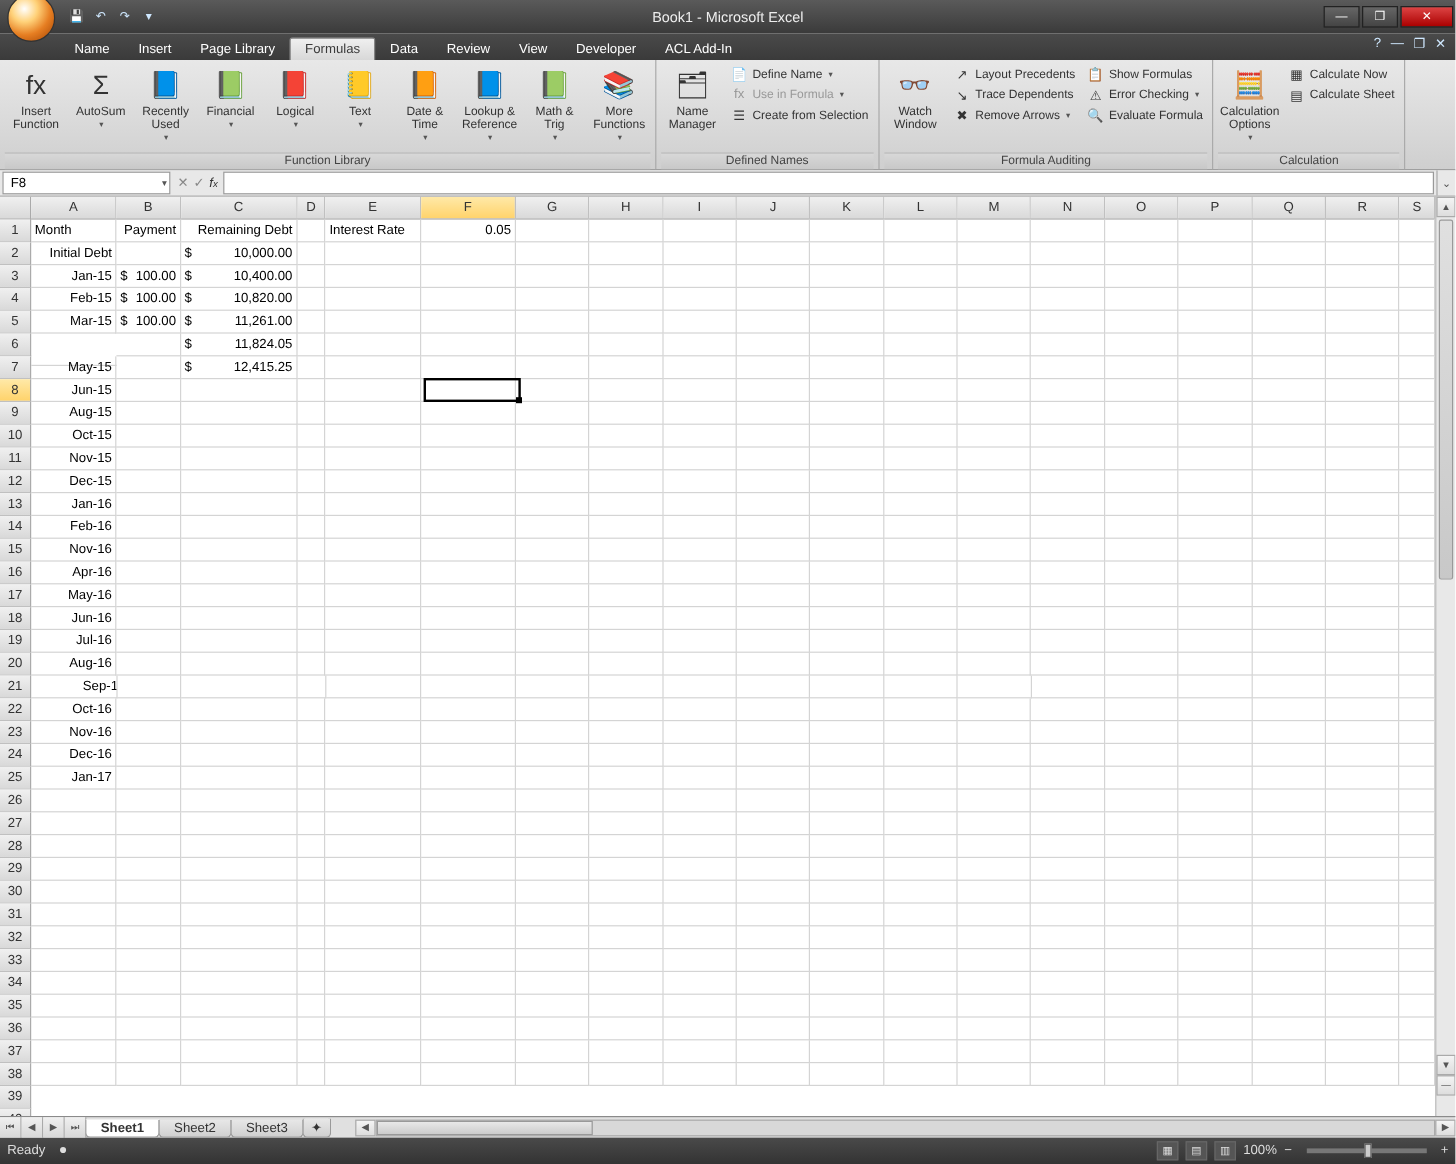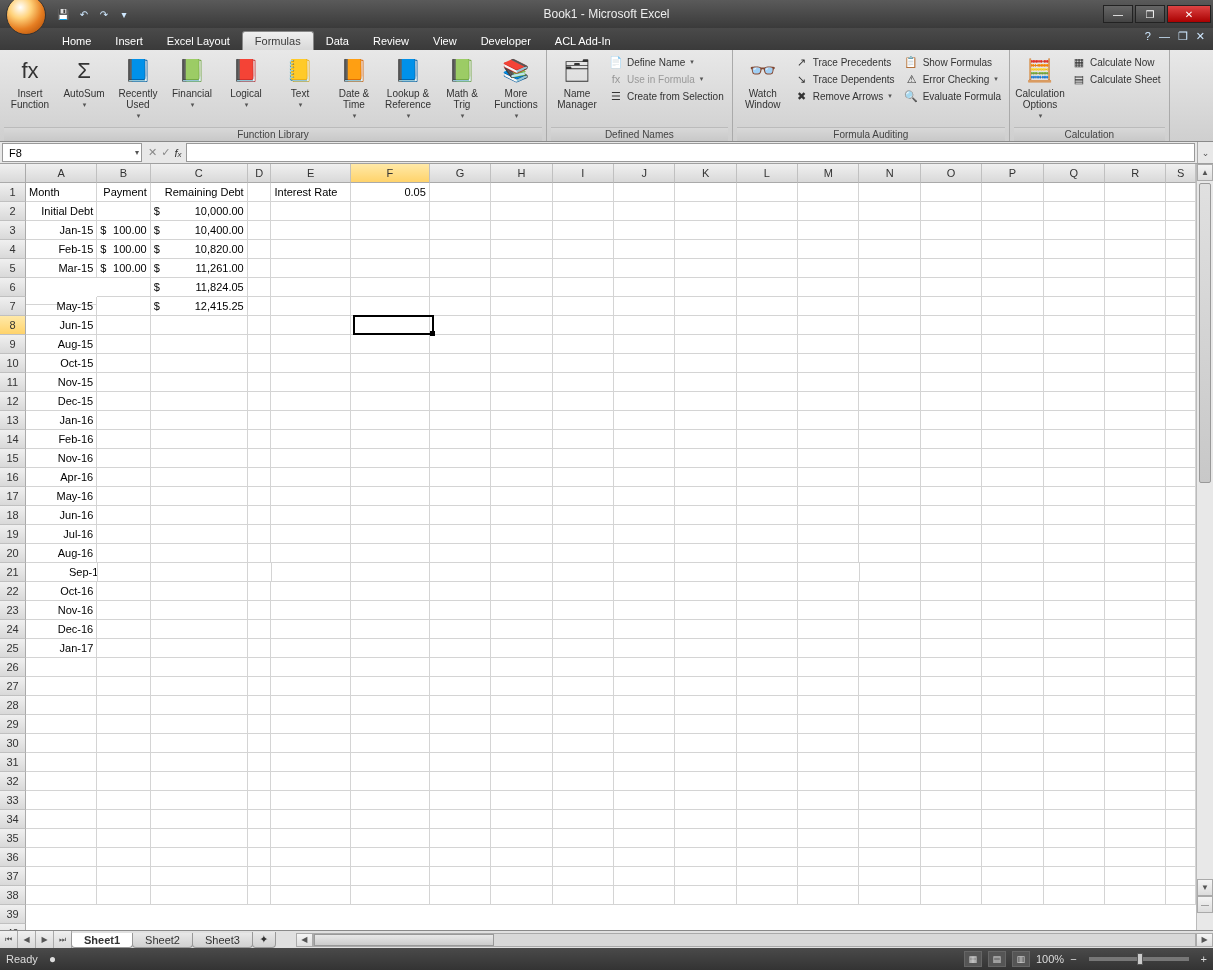"Home" div.tab { text: Home -> Name }
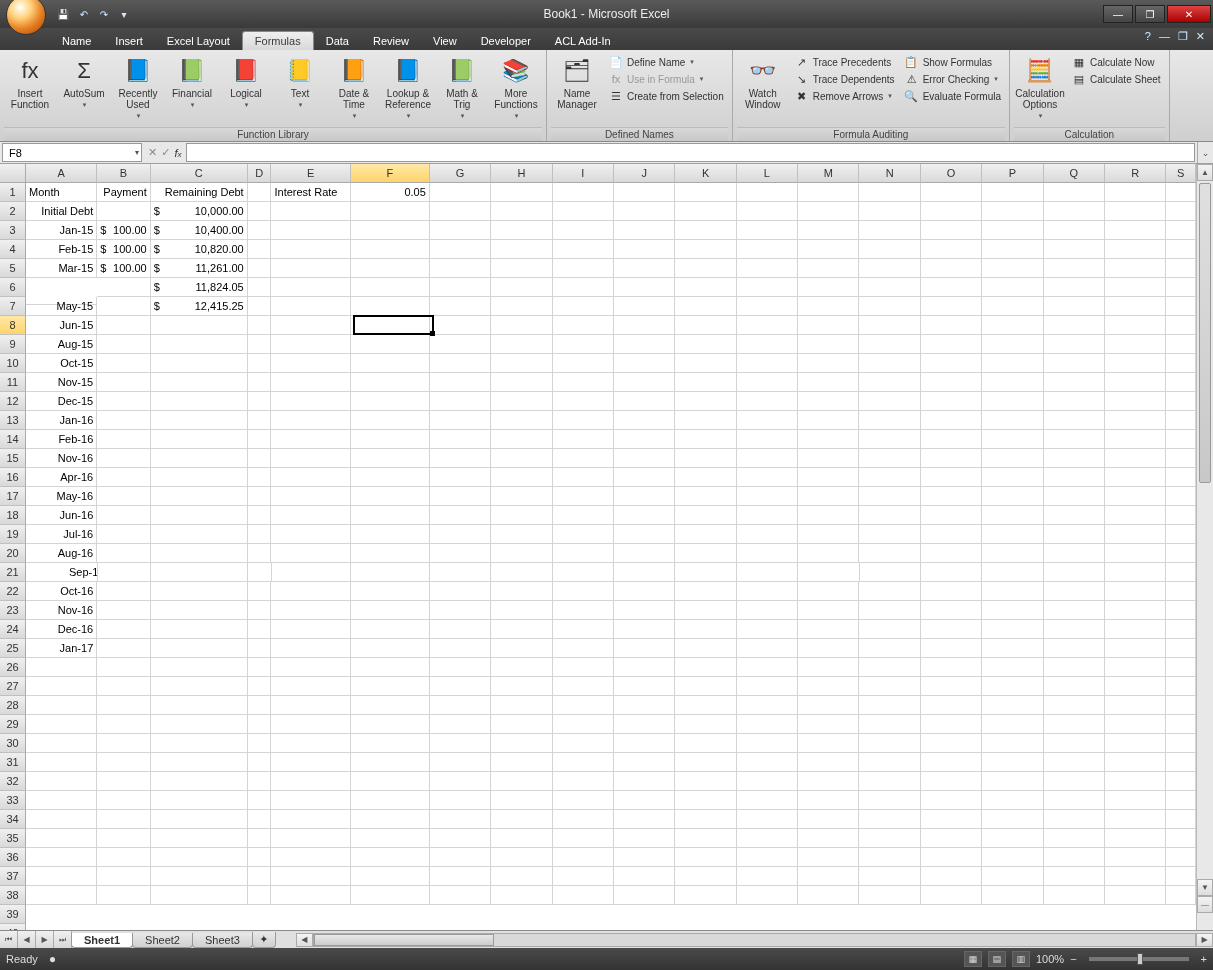"Excel Layout" div.tab { text: Excel Layout -> Page Library }
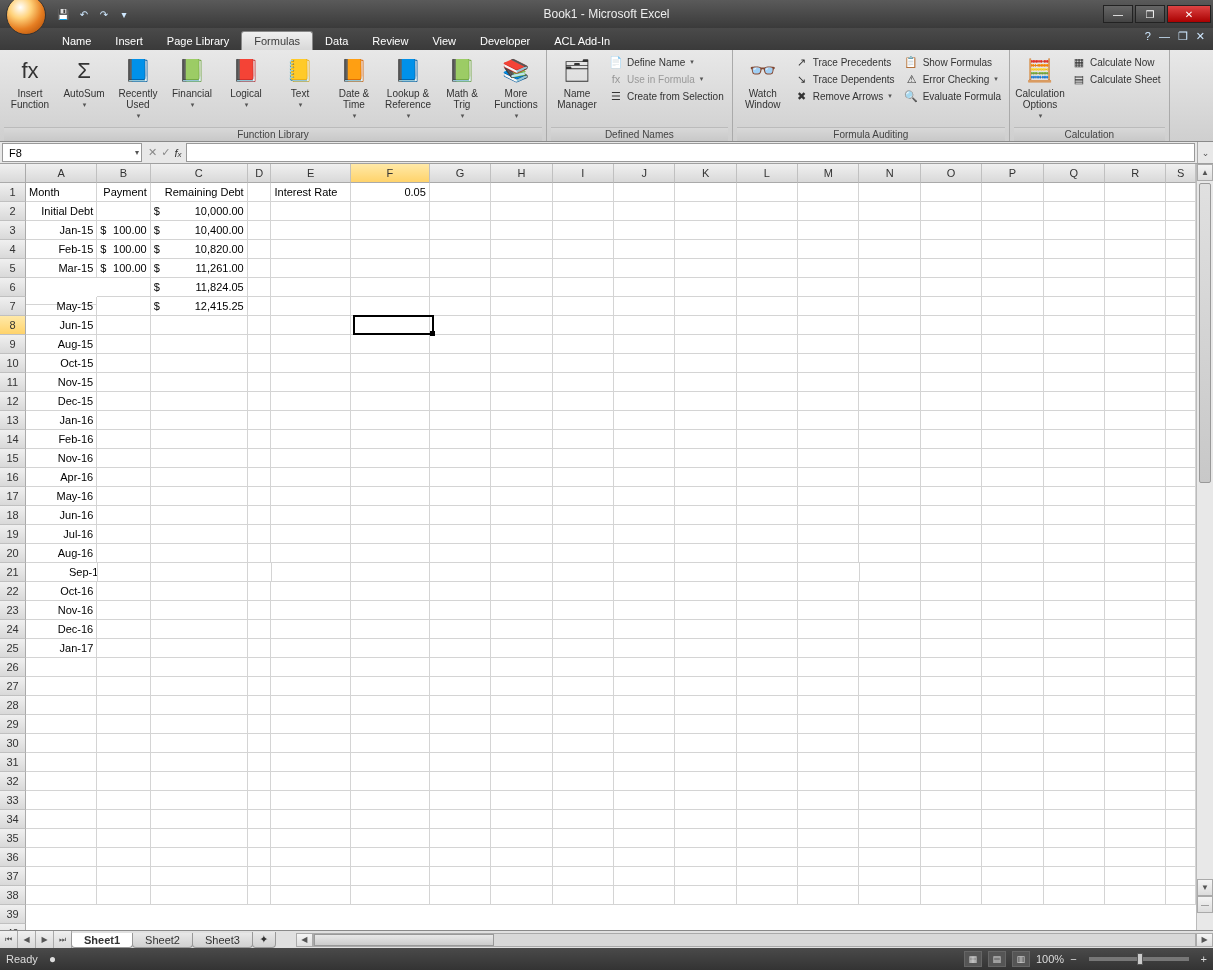"Trace Precedents" span { text: Trace -> Layout }
